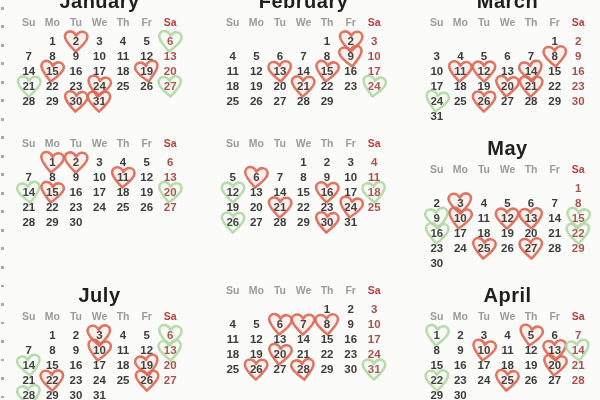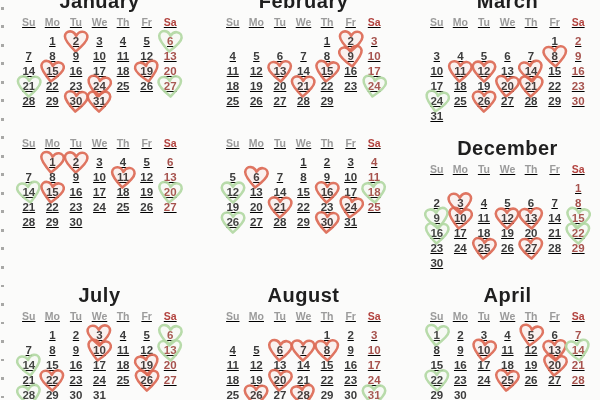"Su" .wd-row, .days-grid { text-decoration: underline -> none }
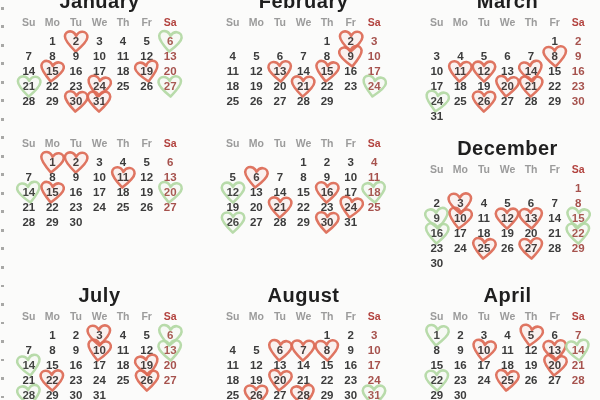"December" div.month-title { text: December -> May }
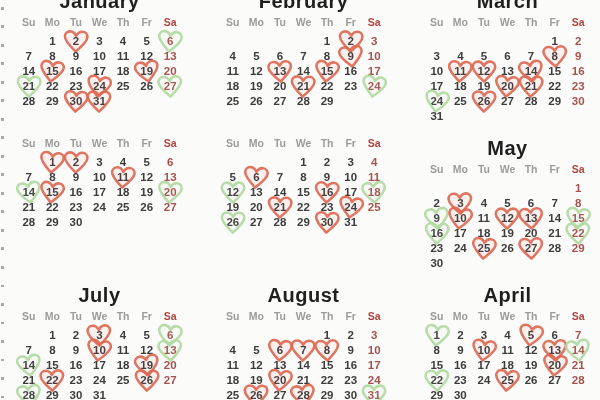"August" div.month-title { html: <div>August</div> -> none }
